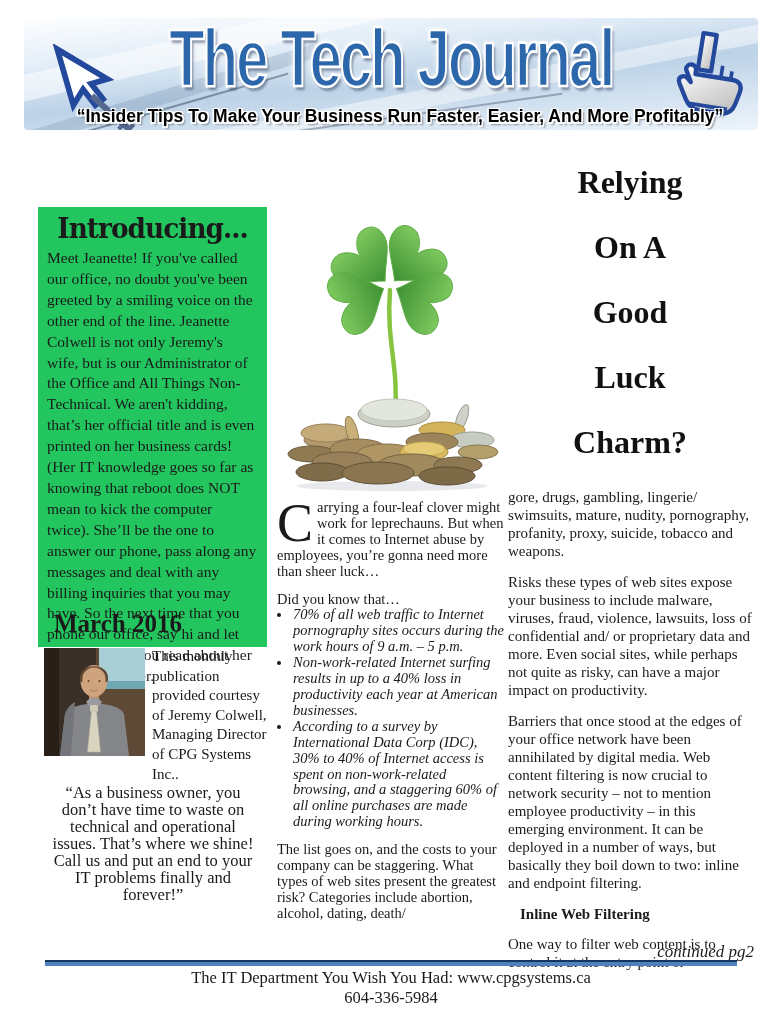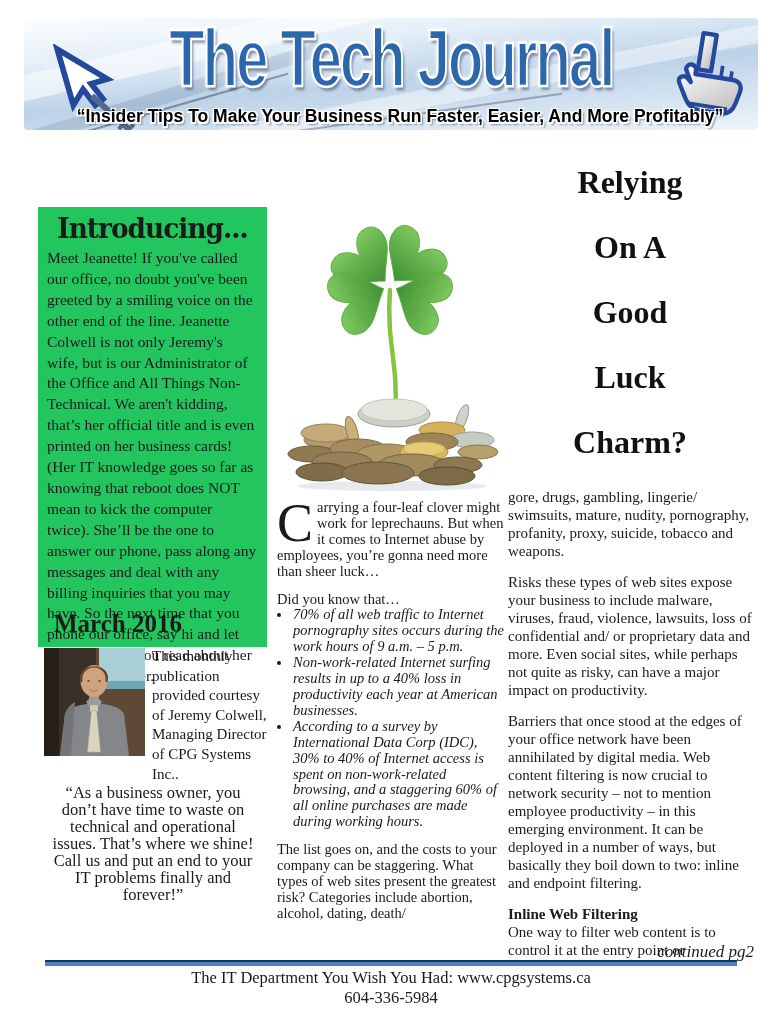"Inline Web Filtering" .subhead { margin: 0 !important -> 12px !important }
